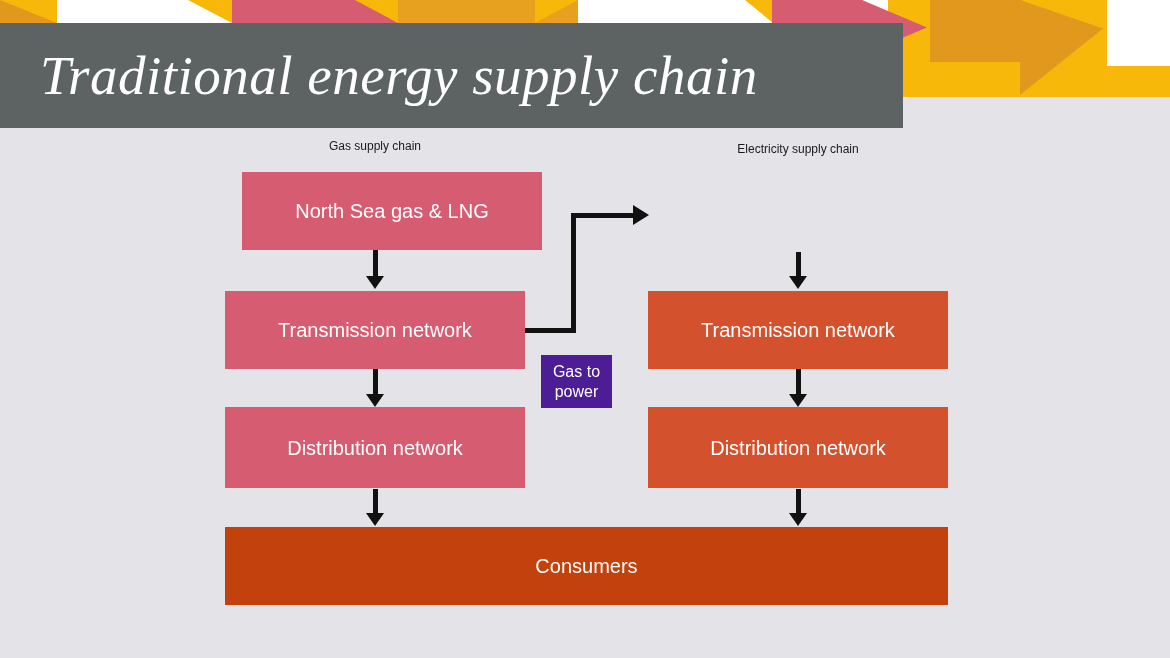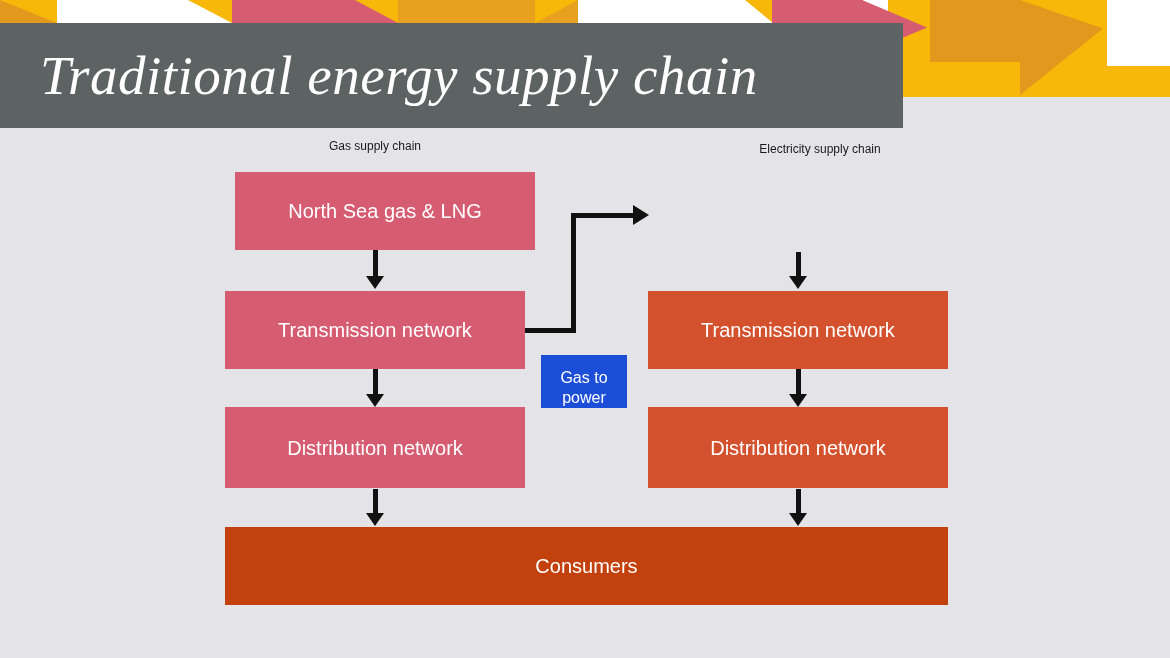"Electricity supply chain" .elec-header { left: 670px -> 648px }
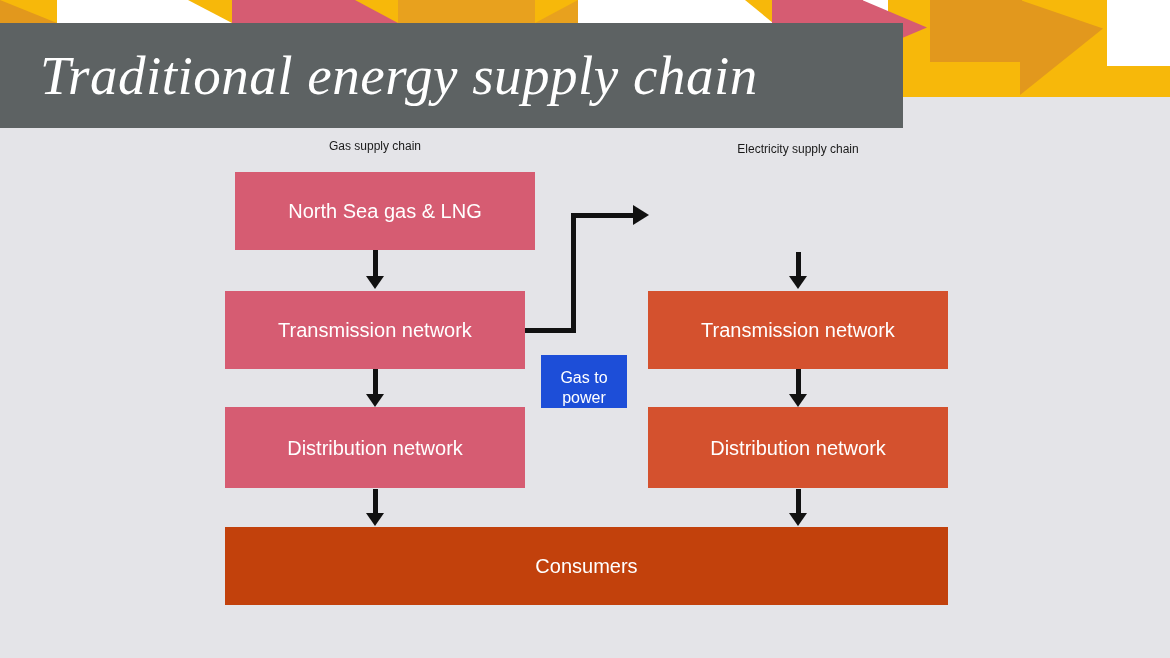"North Sea gas & LNG" .g1 { left: 235px -> 242px }
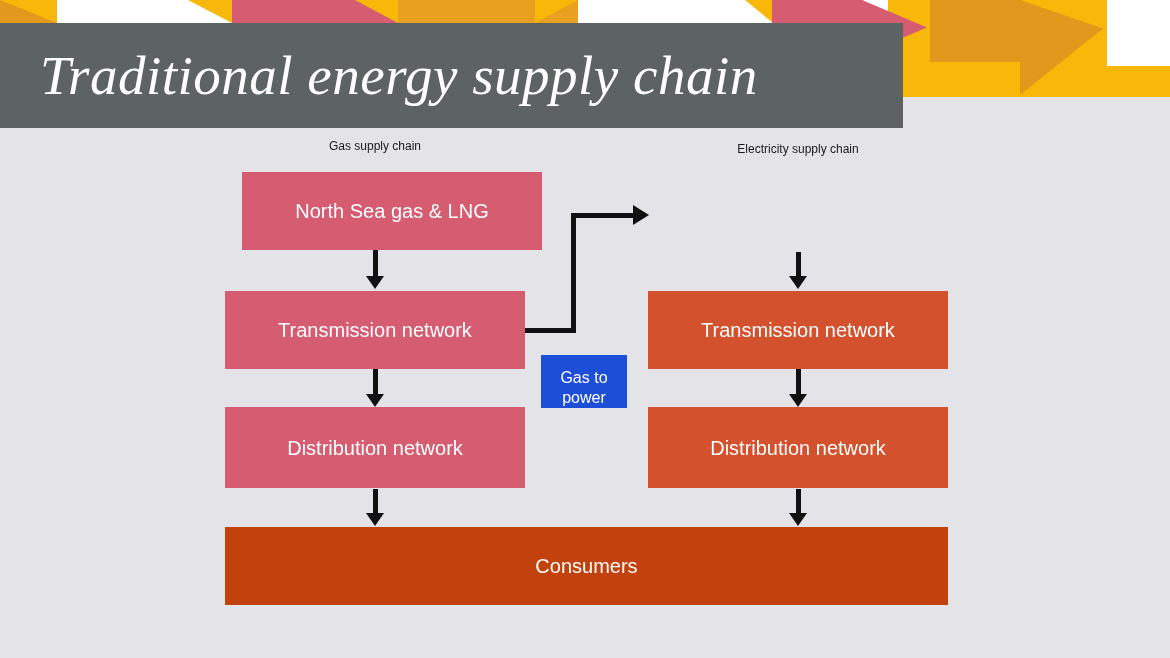"Gas to power" .gas-to-power { align-items: flex-end -> center; background: #1d4ed8 -> #4c1d95; width: 86px -> 71px }
